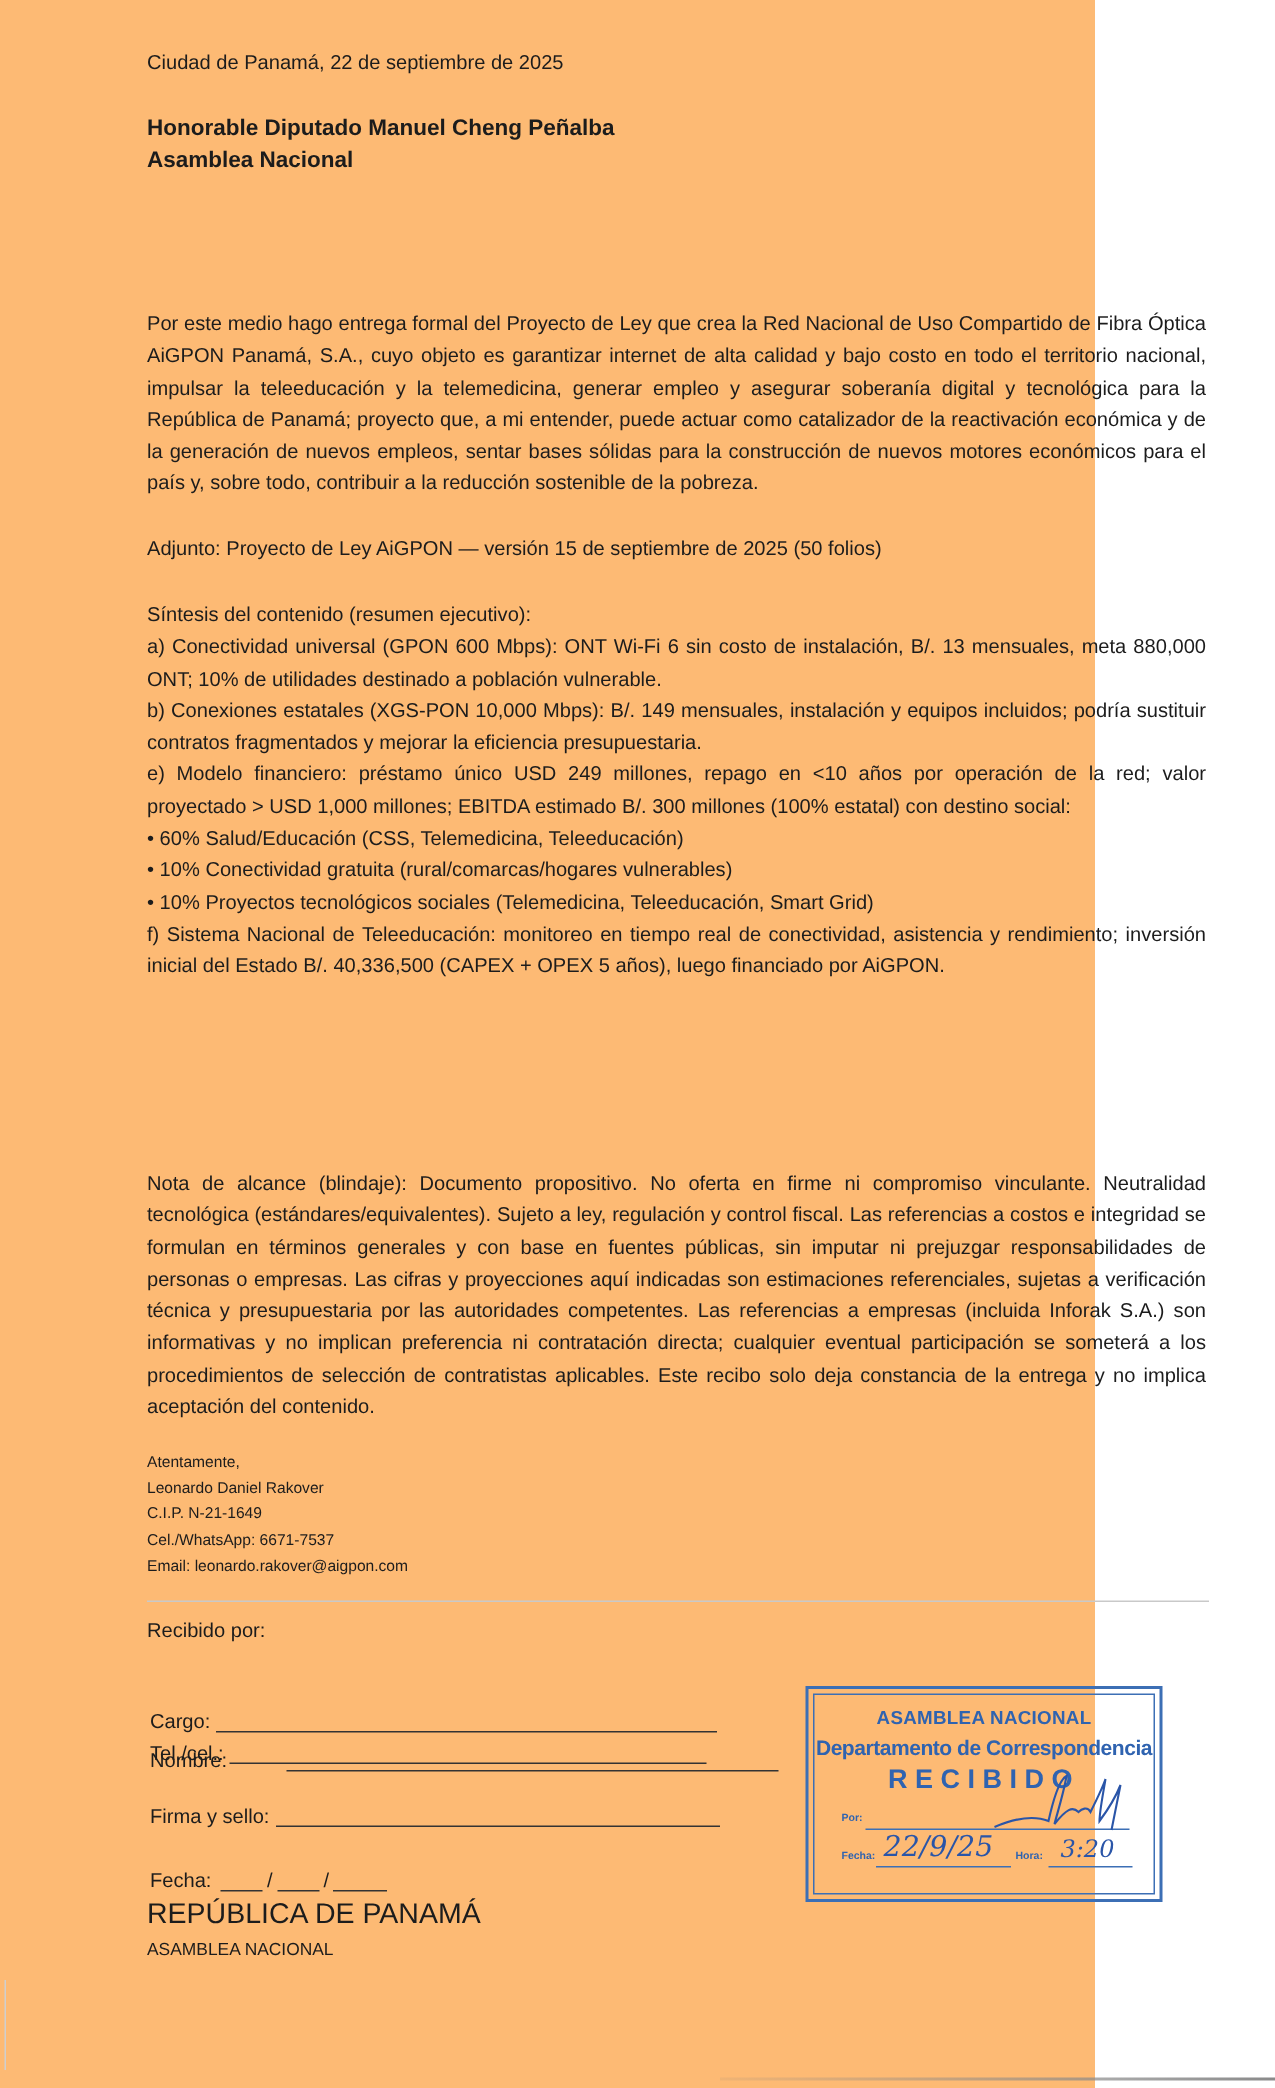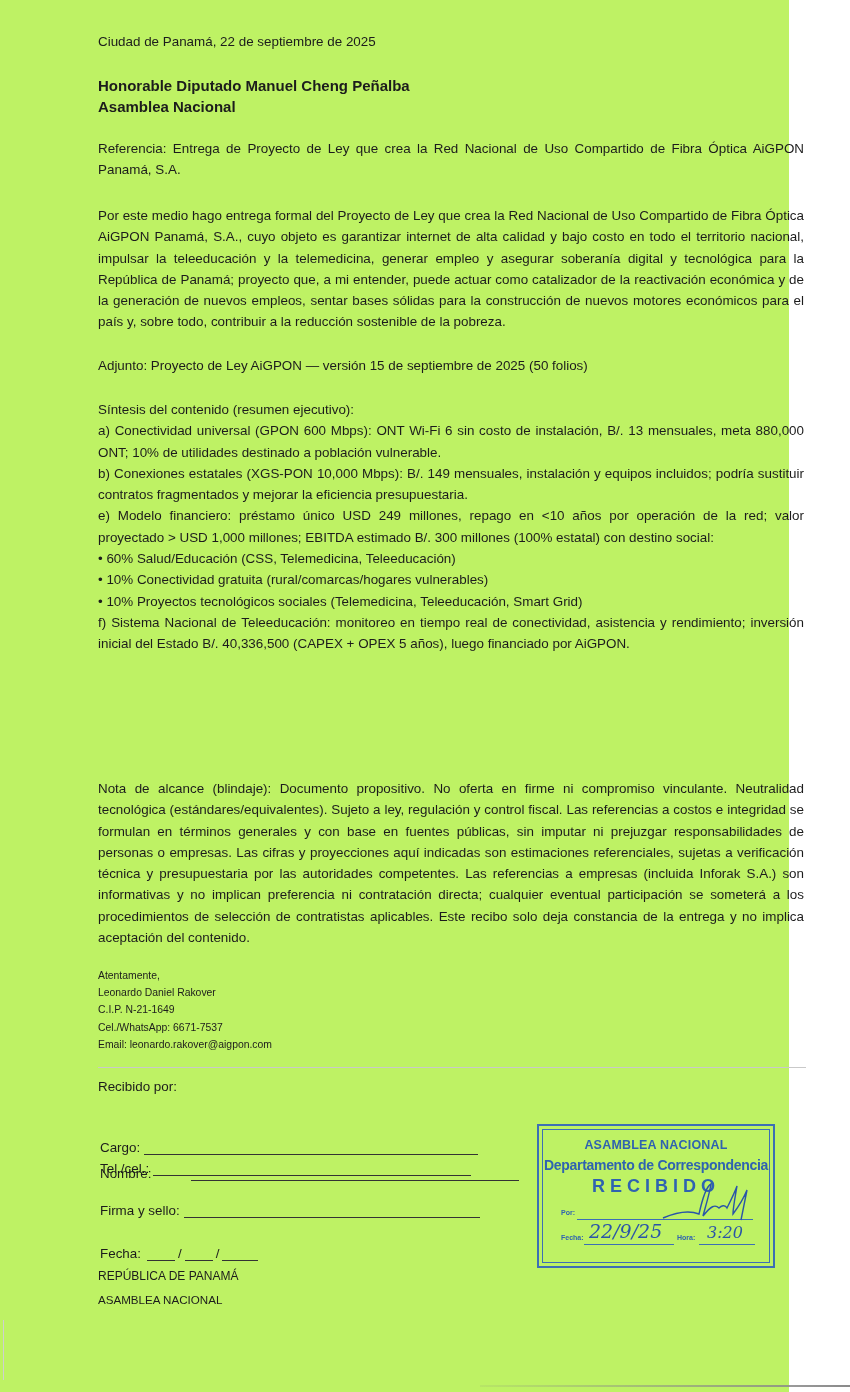"Ciudad de Panamá, 22 de" .page { background: #bef264 -> #fdba74; width: 789px -> 730px }
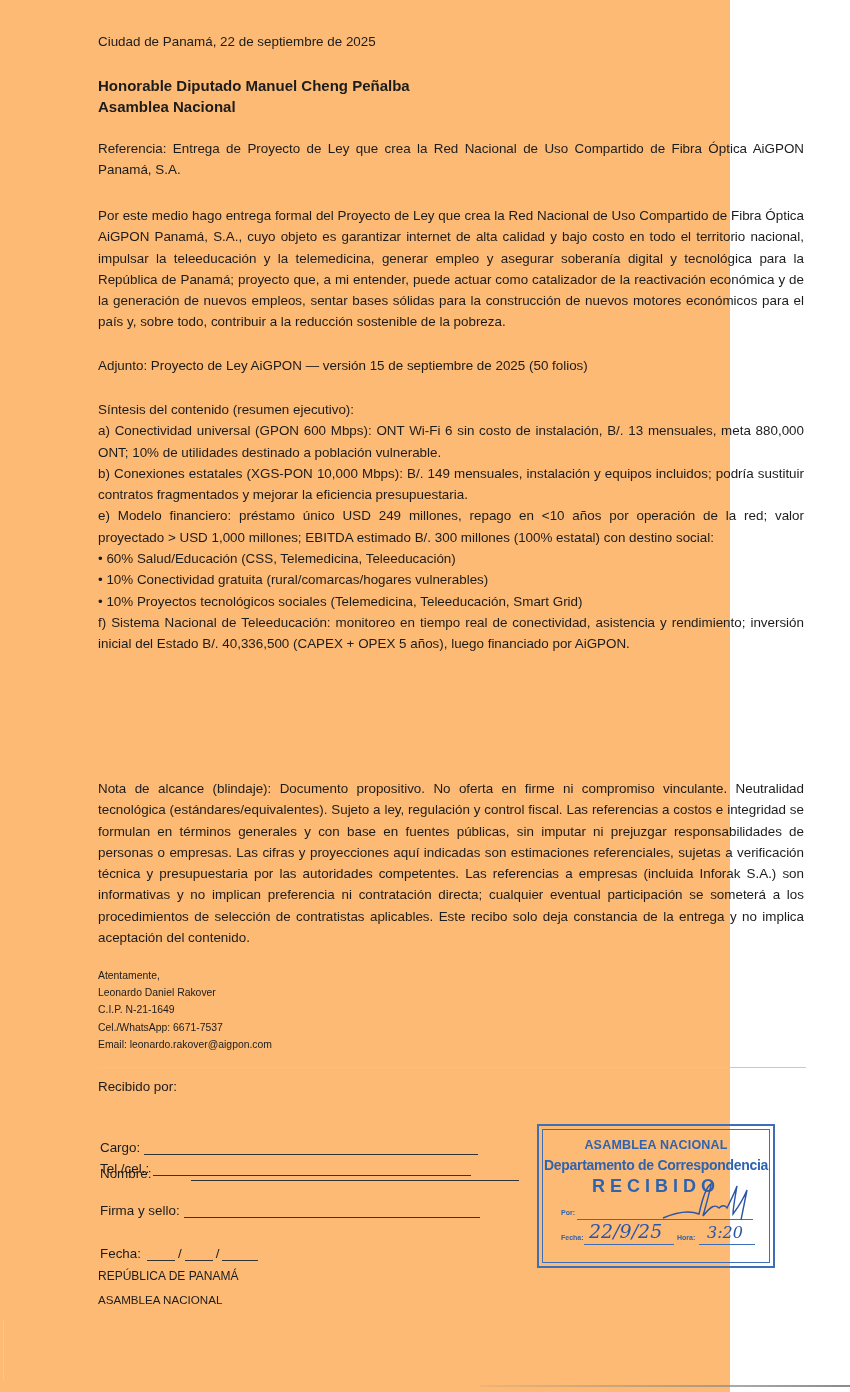"Referencia: Entrega de Proyecto de" div.txt { html: <div>Referencia: Entrega de Proyecto de Ley que crea la Red Nacional de Uso Compartido de Fibra Óptica AiGPON Panamá, S.A.</div> -> none }
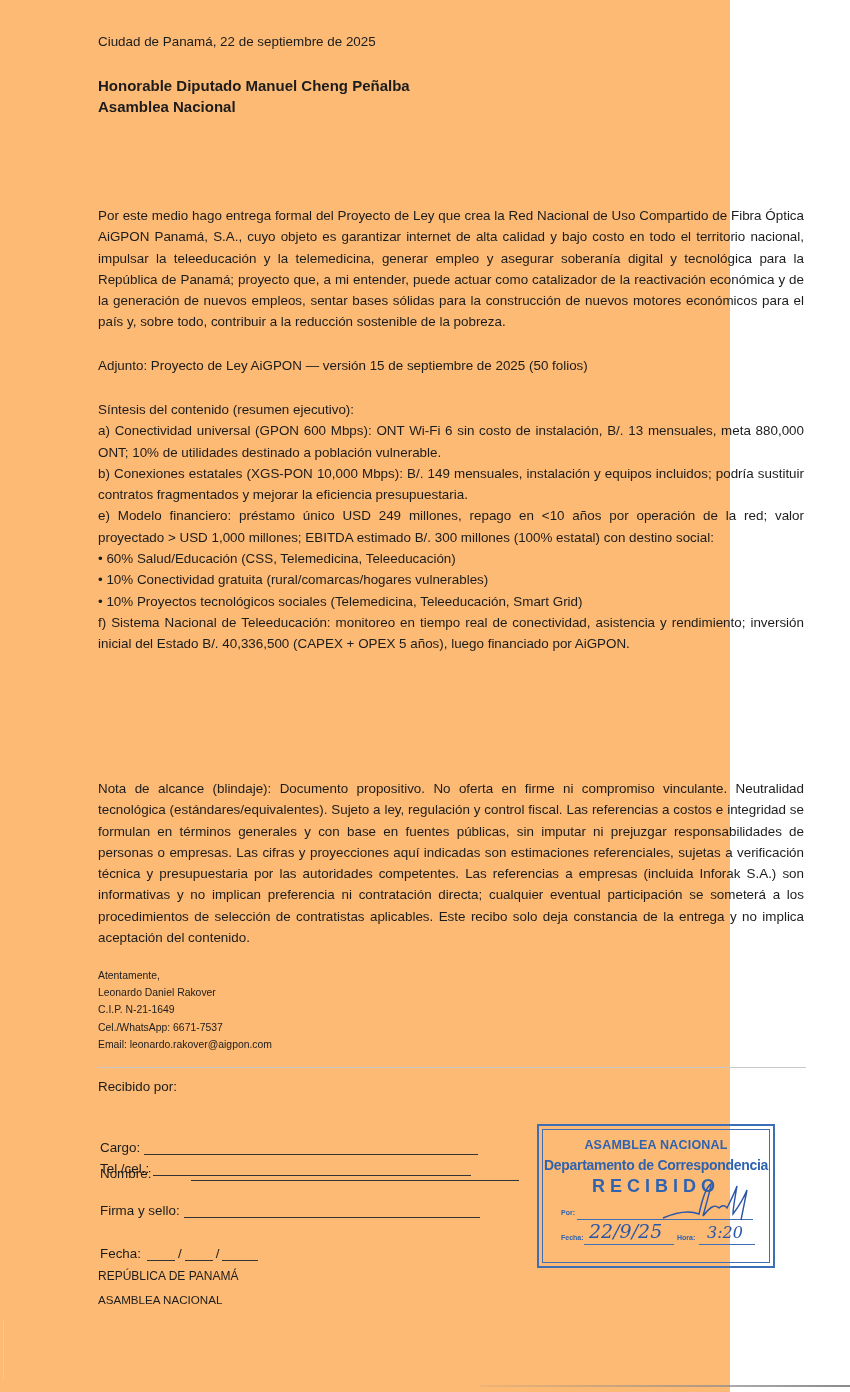"REPÚBLICA DE PANAMÁ" .rep { font-size: 12px -> 19px }
